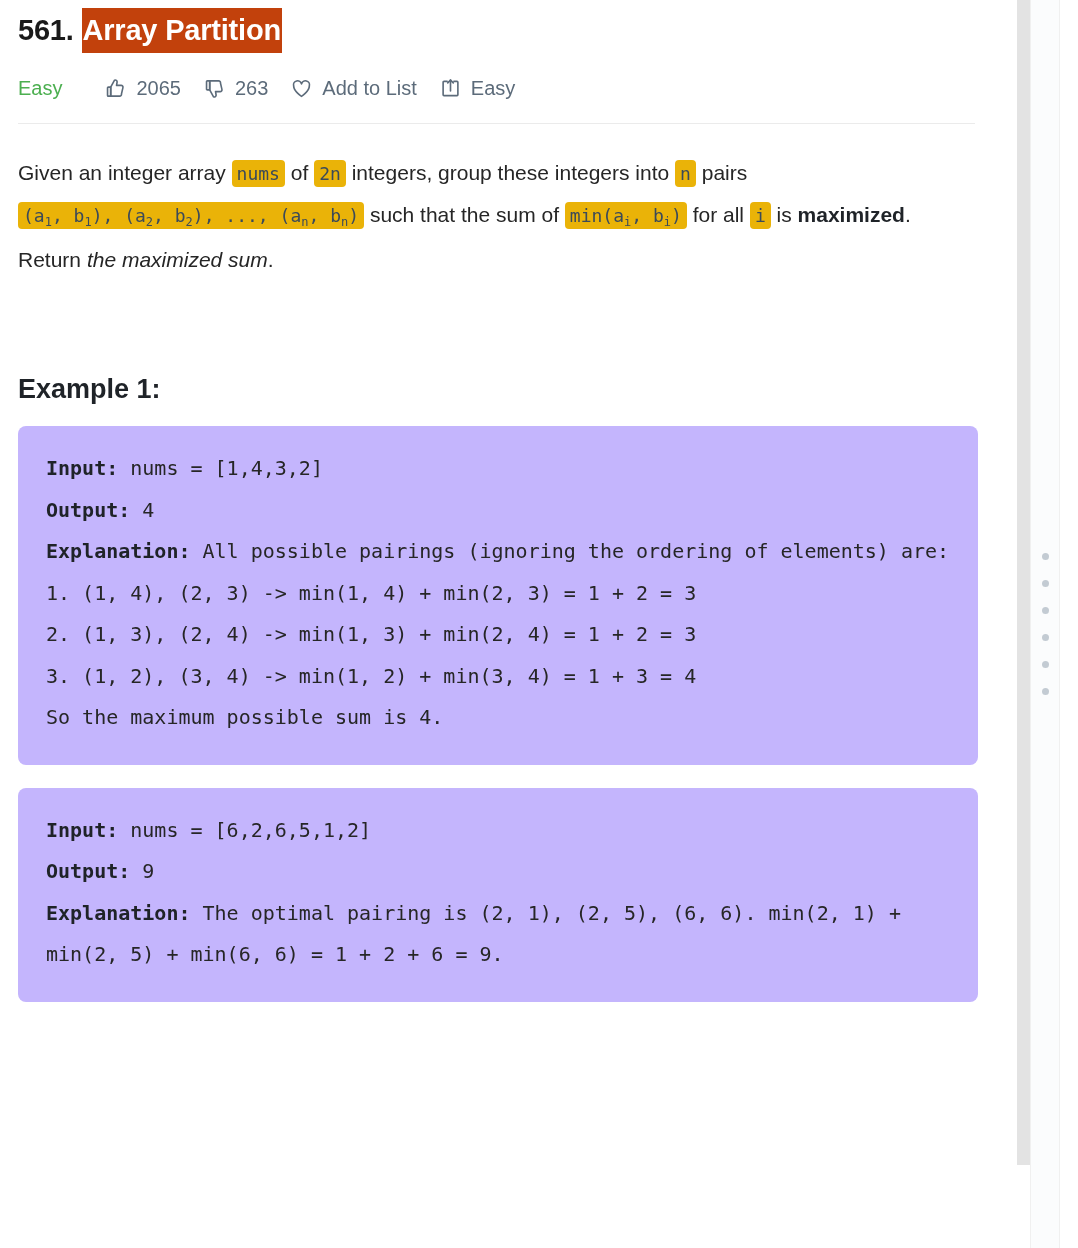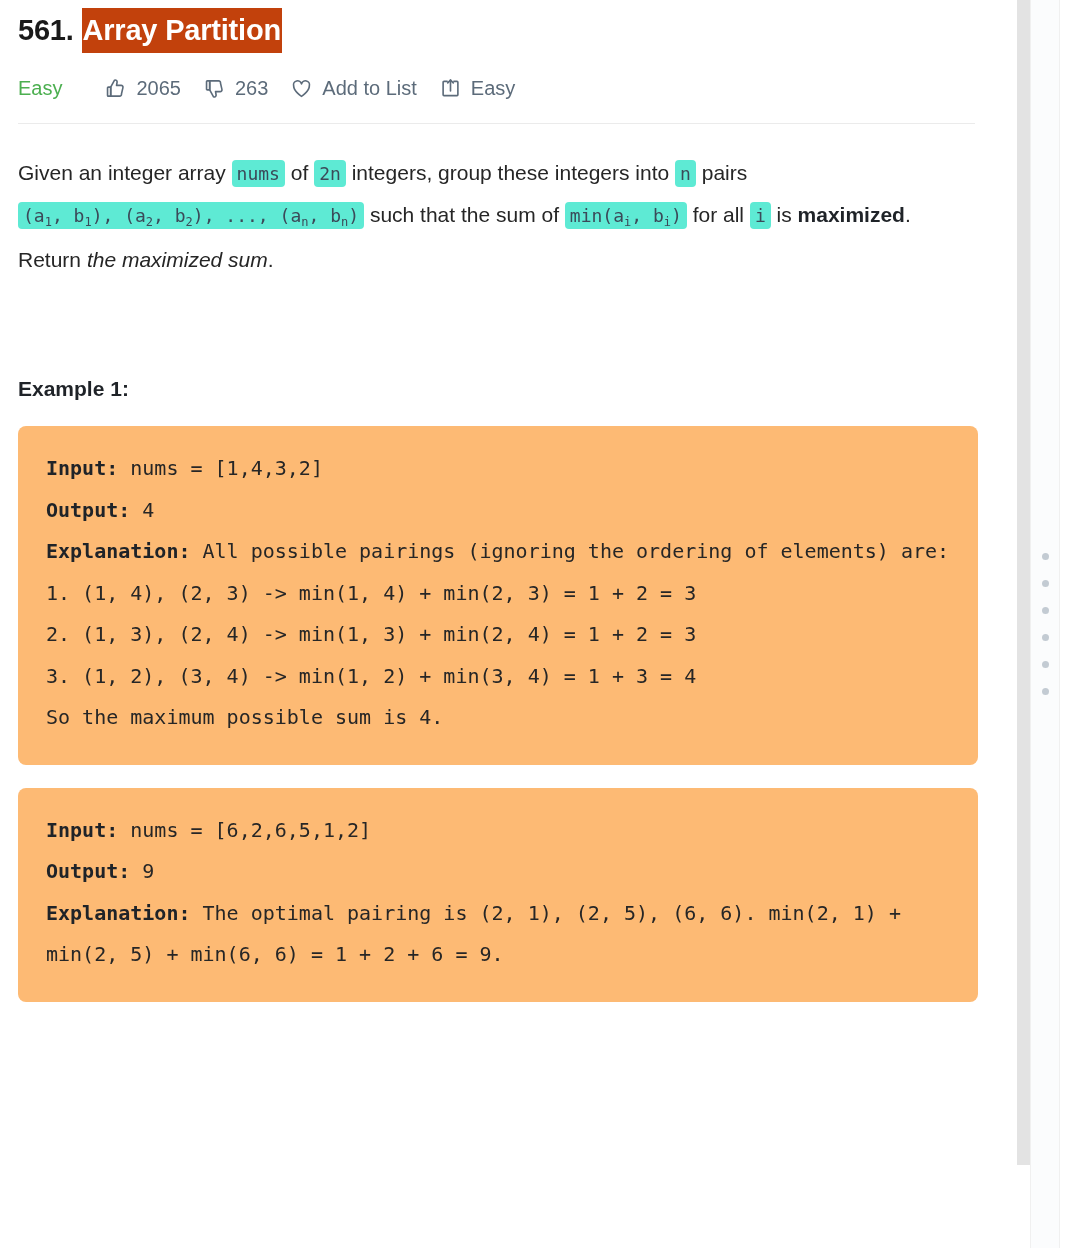"nums" code.inline { background: #5eead4 -> #eab308 }
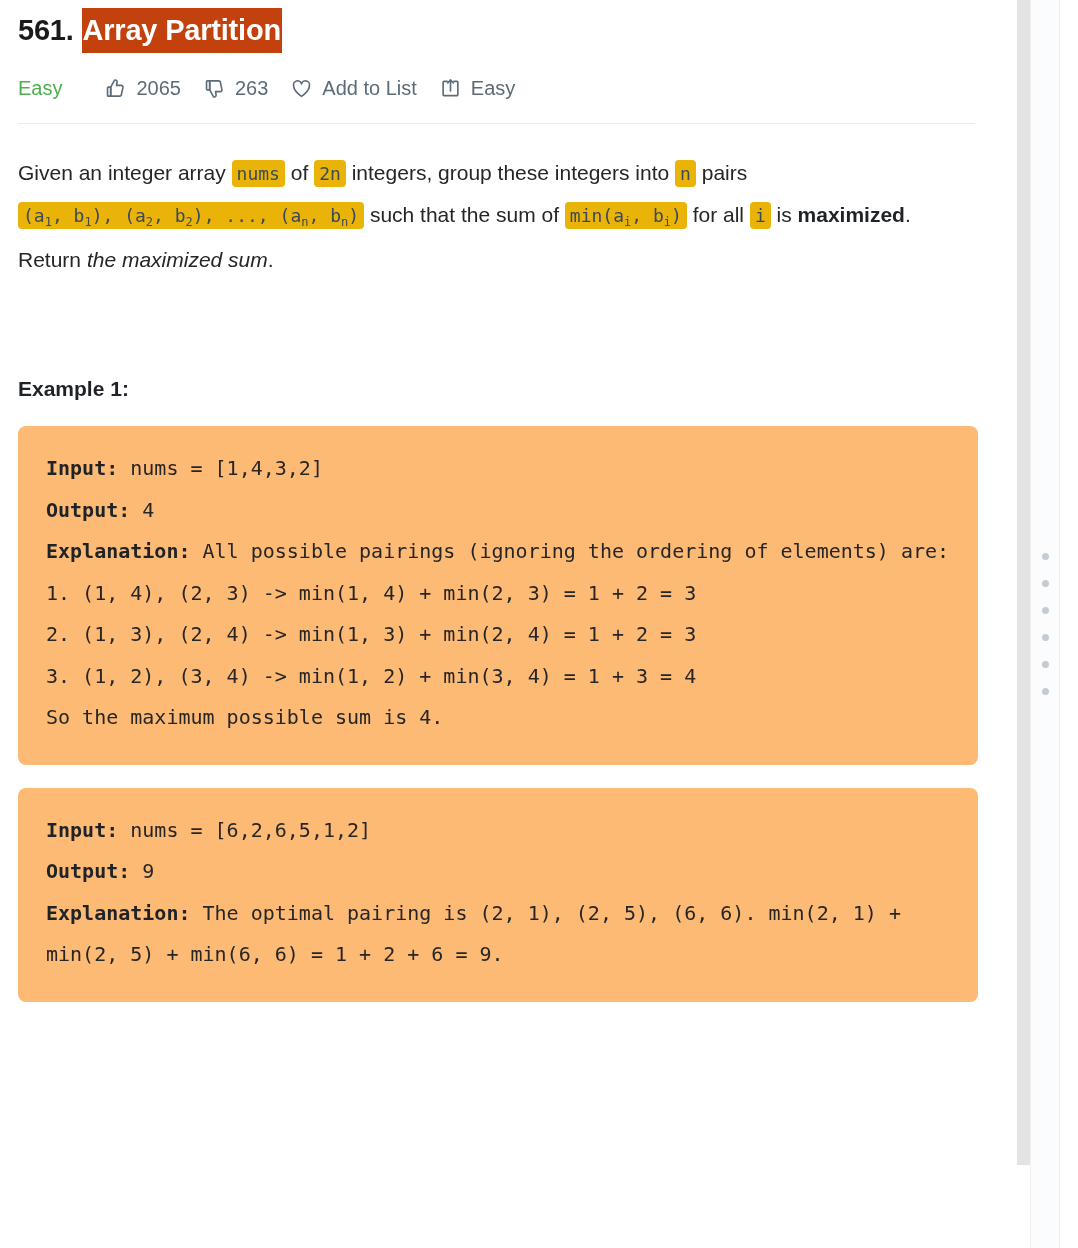"Example 1:" .example-heading { font-size: 21px -> 27px }
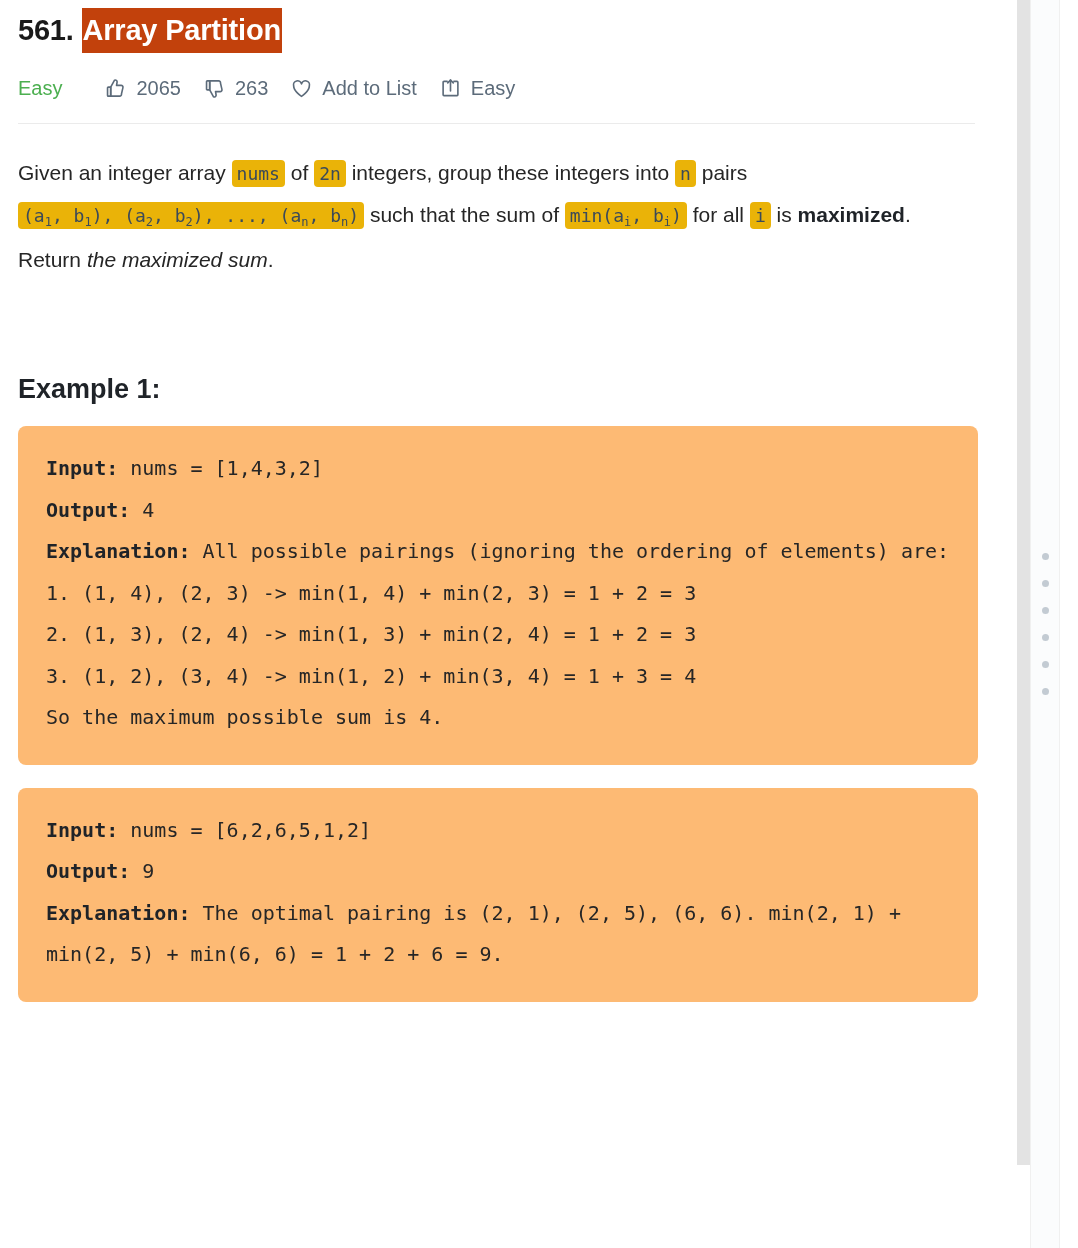"Input: nums = [1,4,3,2] Output:" pre.code-block { background: #fdba74 -> #c4b5fd }
